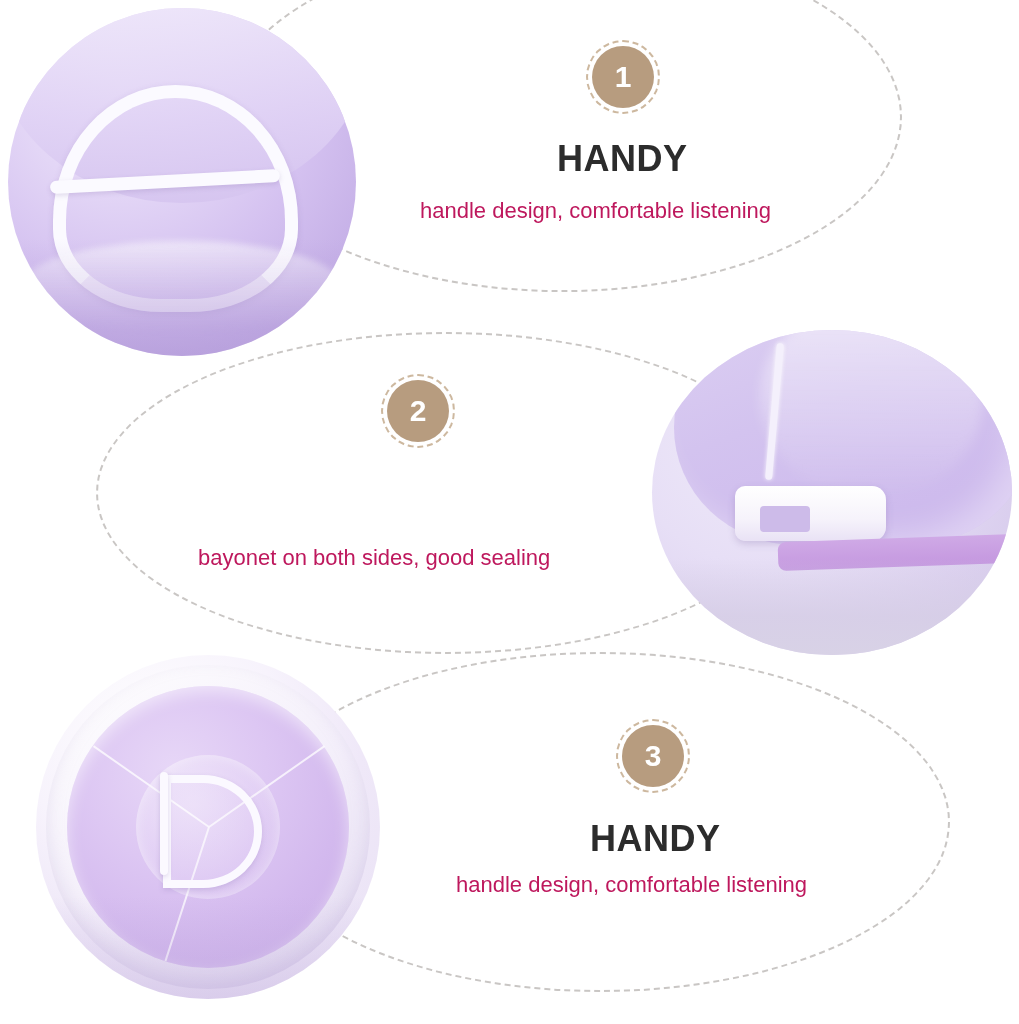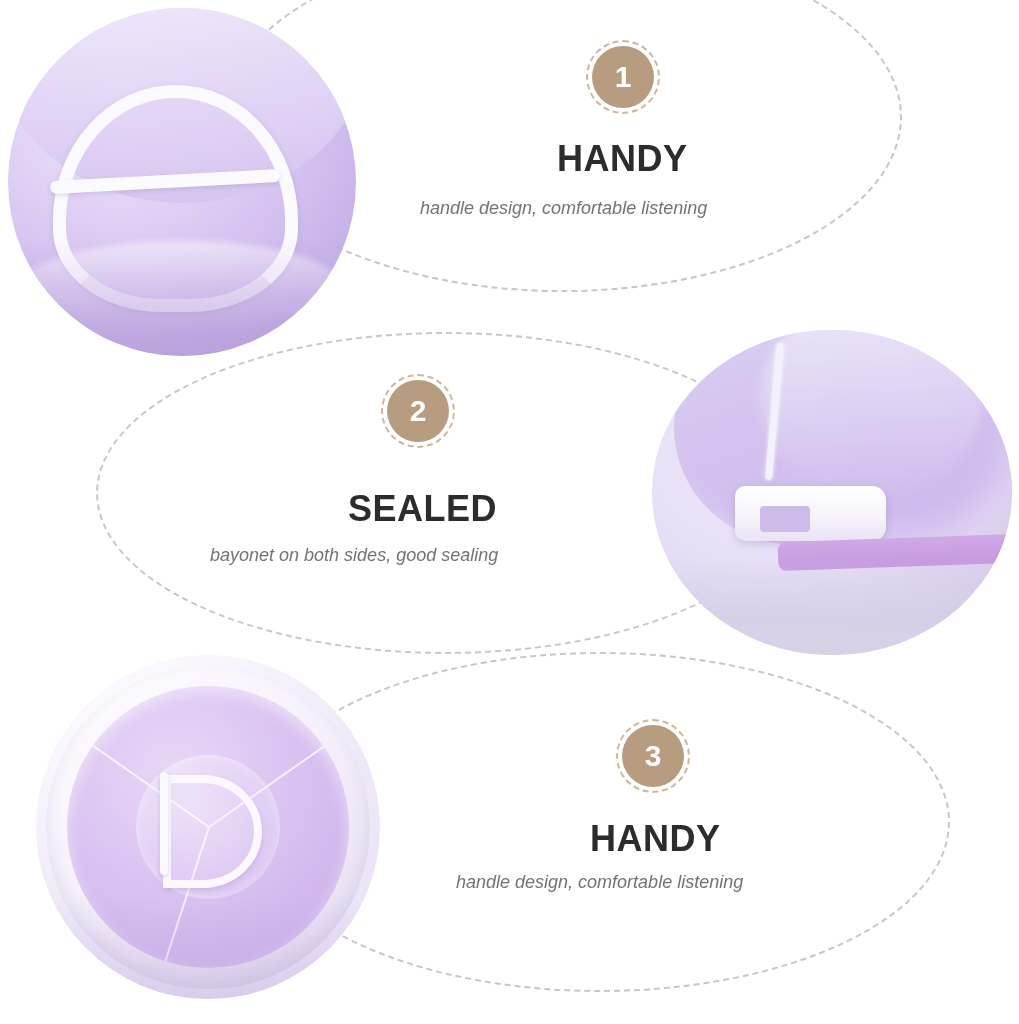"handle design, comfortable listening" .feature-desc { color: #737373 -> #be185d; font-size: 18px -> 22px; font-style: italic -> none }
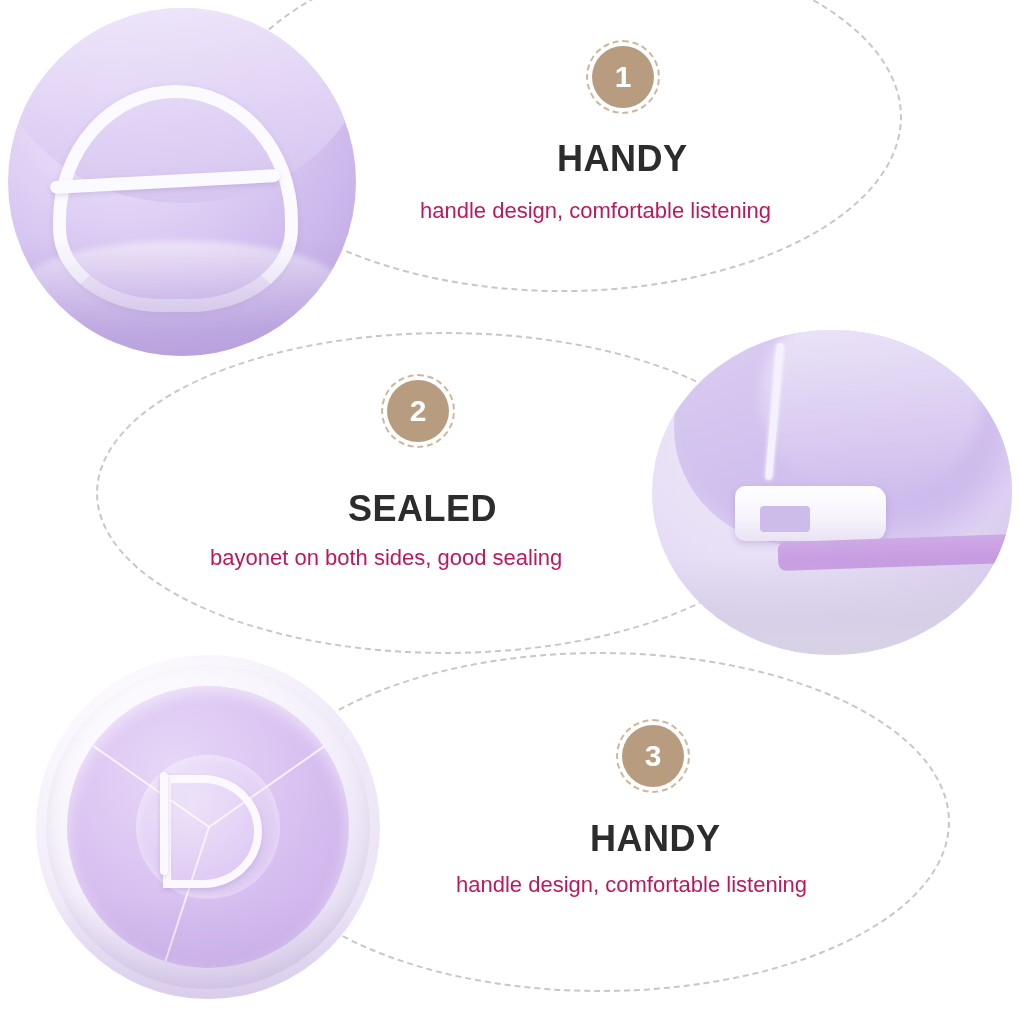"SEALED" div.feature-title { html: <div>SEALED</div> -> none }
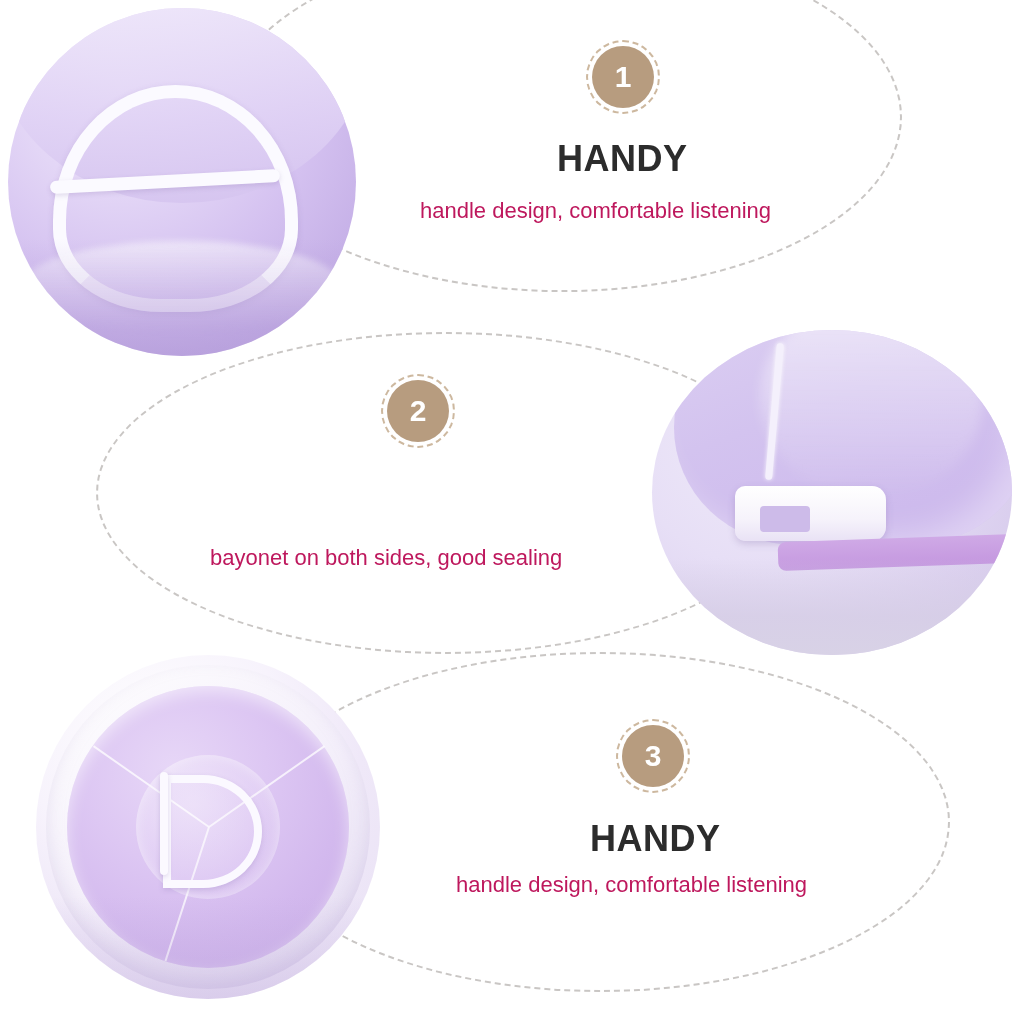"bayonet on both sides, good" div.feature-desc { left: 210px -> 198px }
